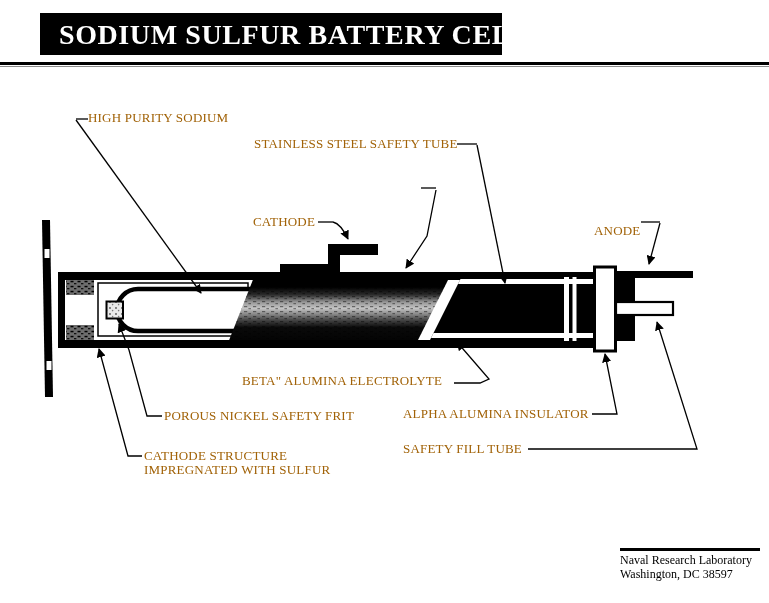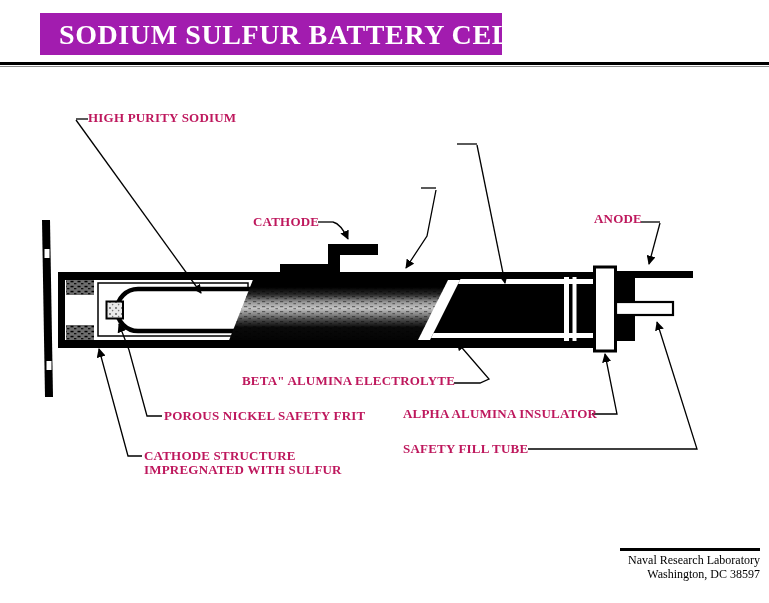"SODIUM SULFUR BATTERY CELL" #title-bar { background: #a21caf -> #000000 }
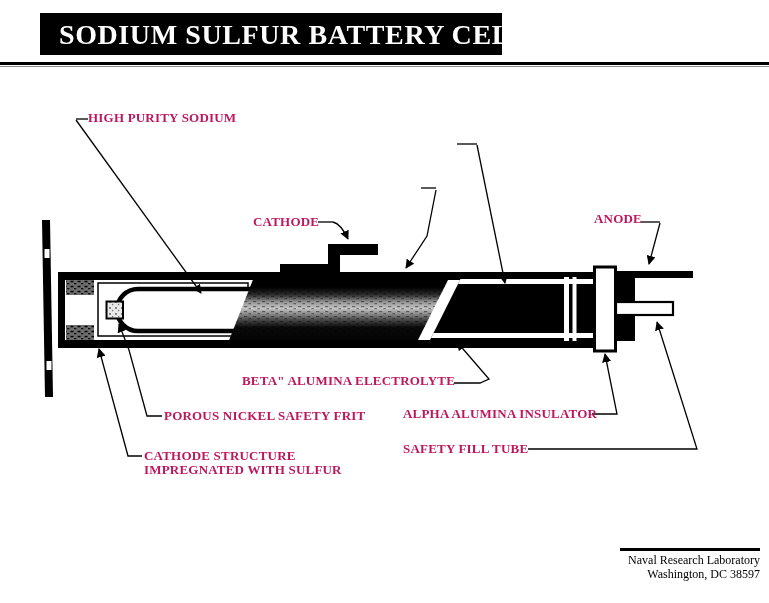"HIGH PURITY SODIUM" .lbl { color: #be185d -> #a16207; font-weight: 700 -> 400 }
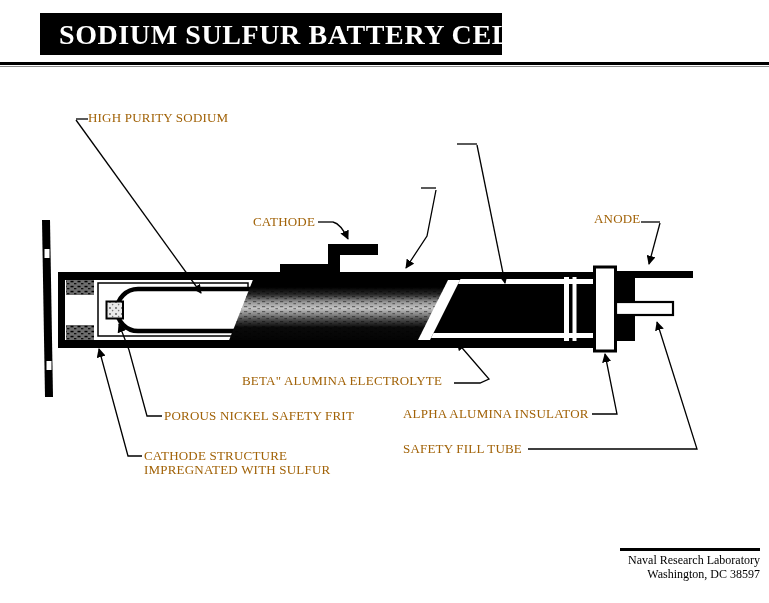"STAINLESS STEEL SAFETY TUBE" div.lbl { html: none -> <div>STAINLESS STEEL SAFETY TUBE</div> }
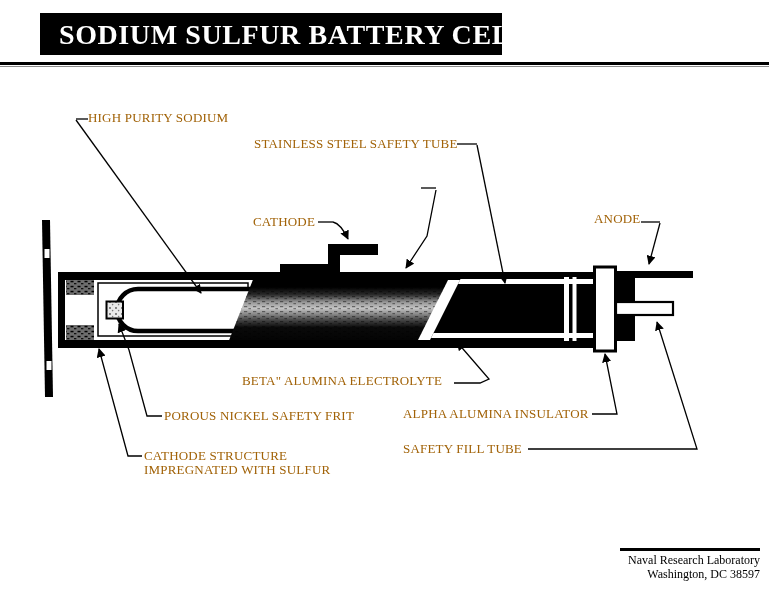"ANODE" div.lbl { top: 212px -> 224px }
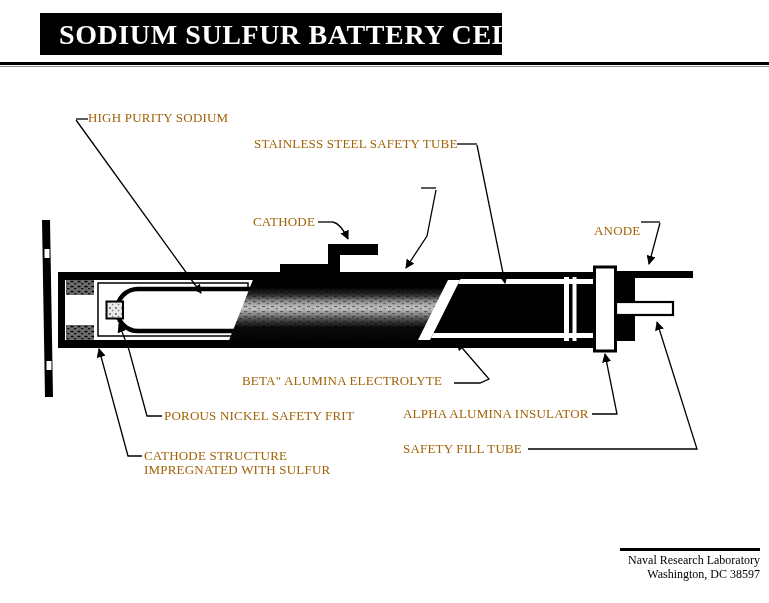"Naval Research Laboratory" #credit { align-items: flex-end -> flex-start }
